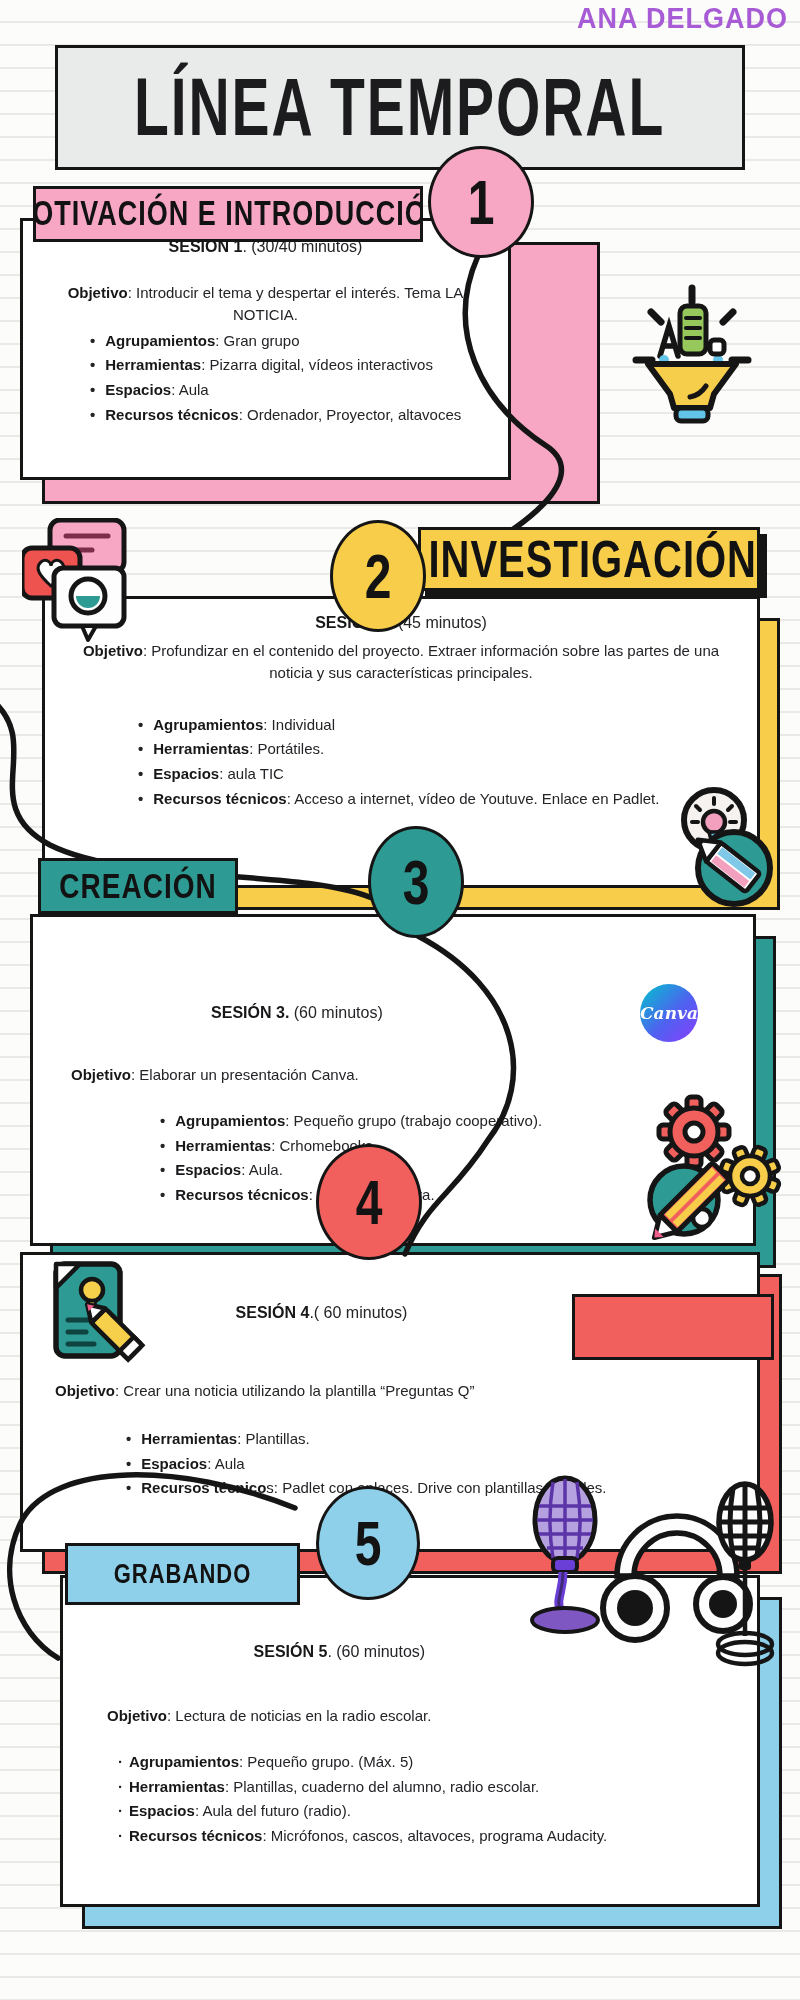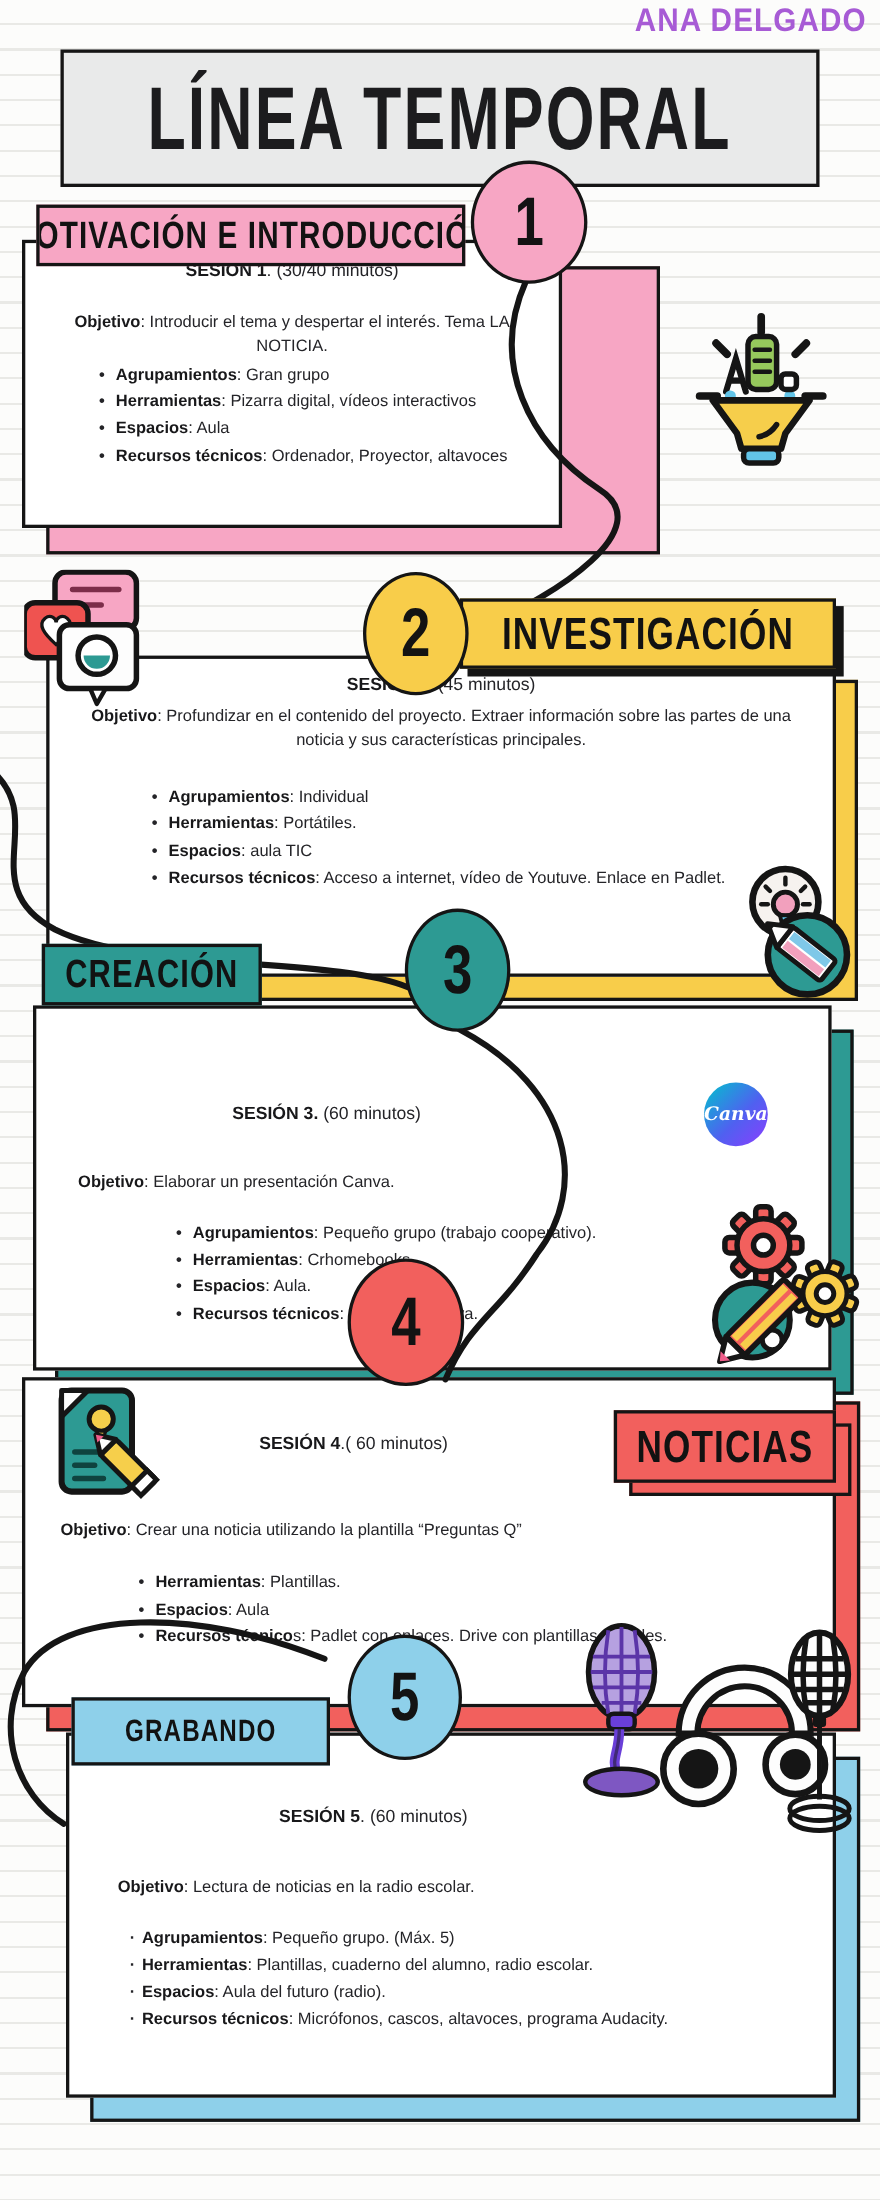"INVESTIGACIÓN" .lab2 { font-size: 32px -> 40px; justify-content: none -> flex-end; top: 544px -> 527px }
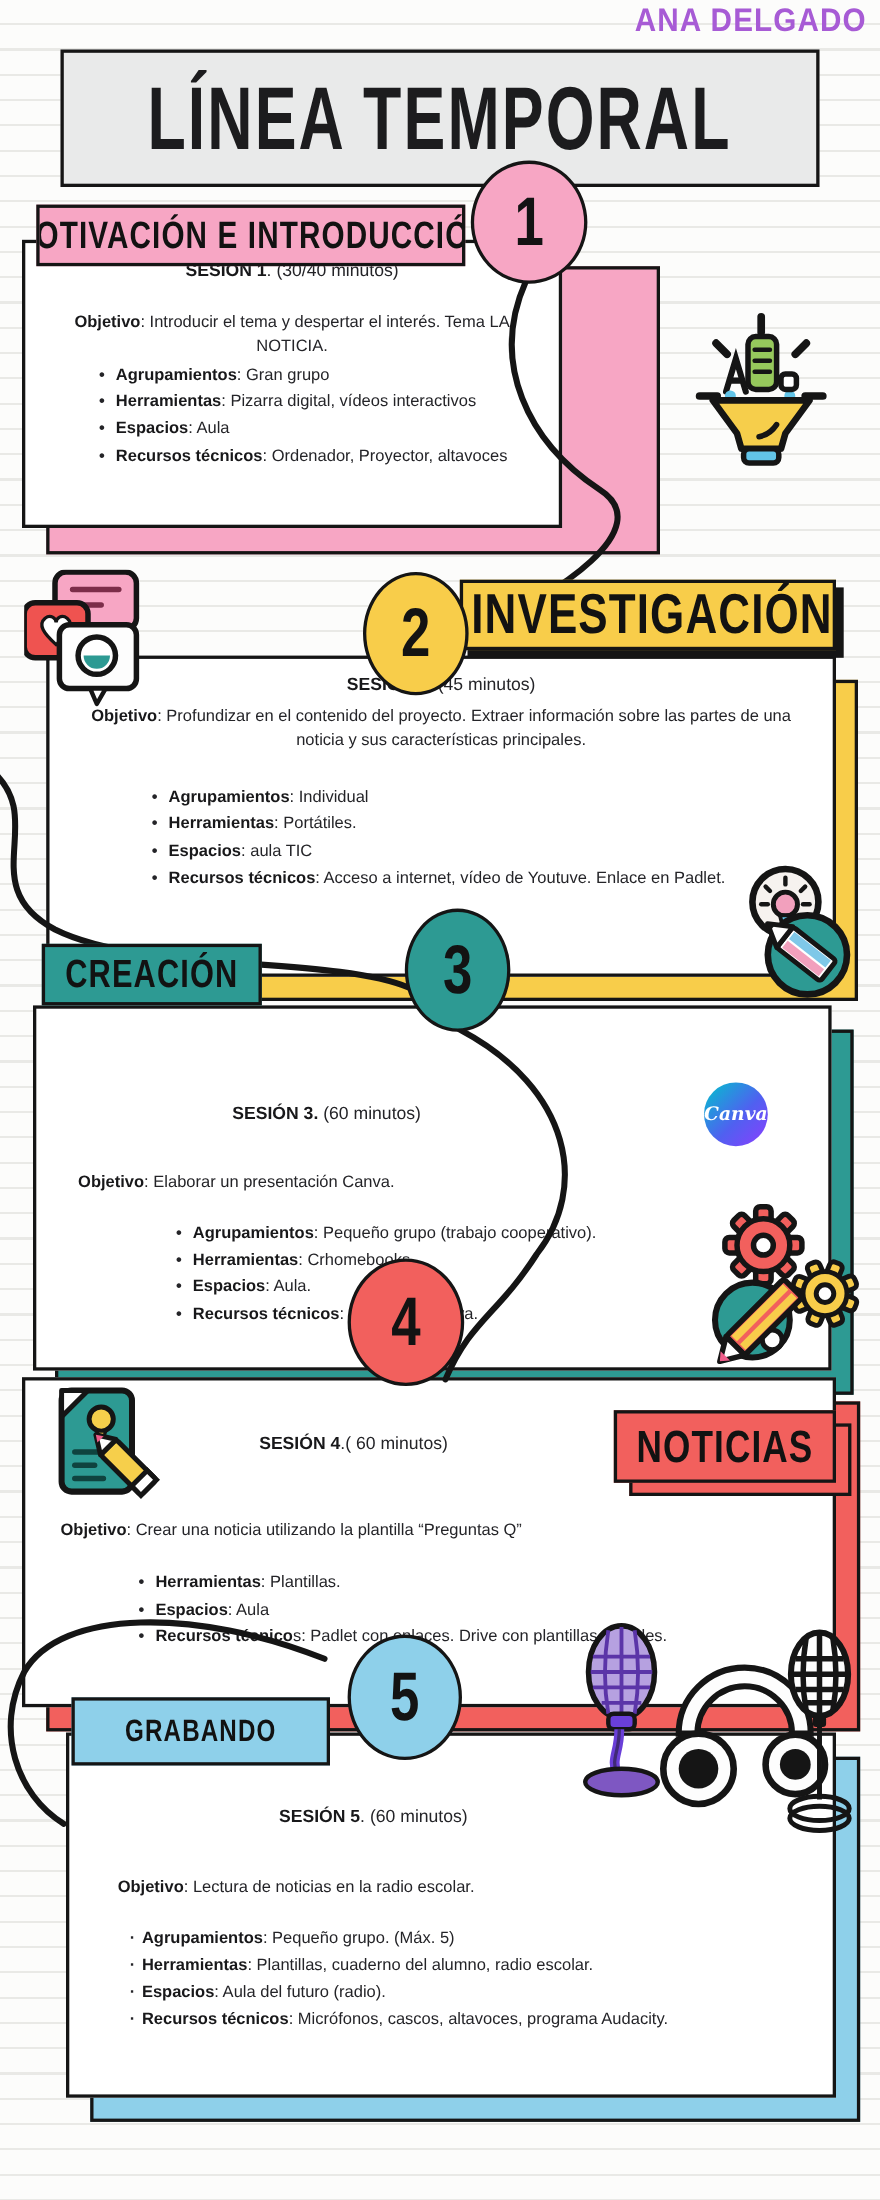"NOTICIAS" div.slabel { html: <div> <span>NOTICIAS</span> </div> -> none }
